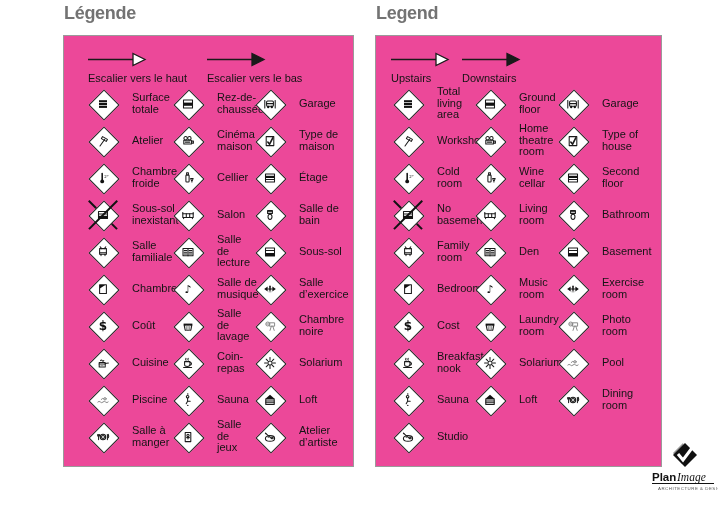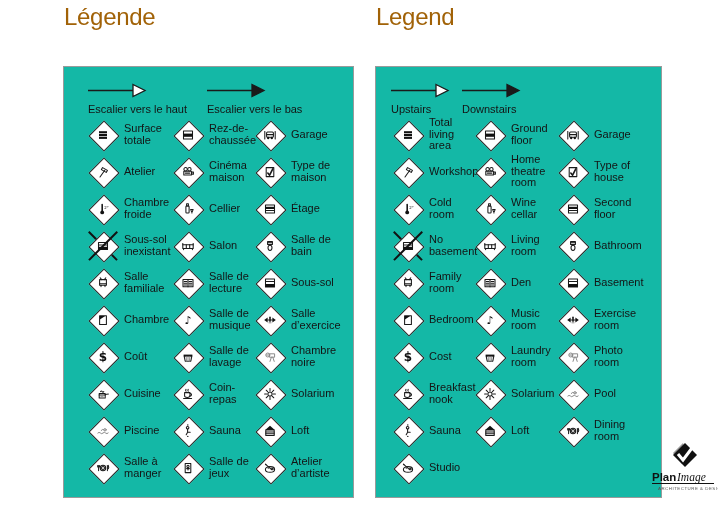"Légende" .panel-title { color: #a16207 -> #737373; font-size: 24px -> 18px; font-weight: normal -> bold }
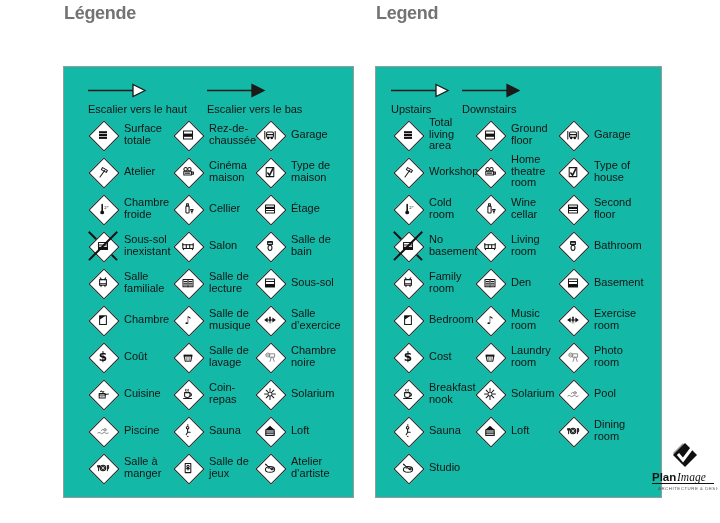"Escalier vers le haut" .panel { background: #14b8a6 -> #ec4899; margin-top: 31px -> none }
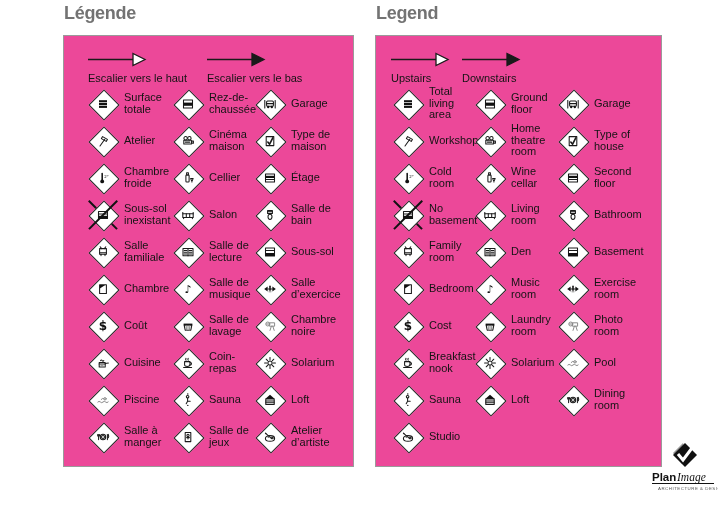"Surface" .cell { gap: 6px -> 14px }
